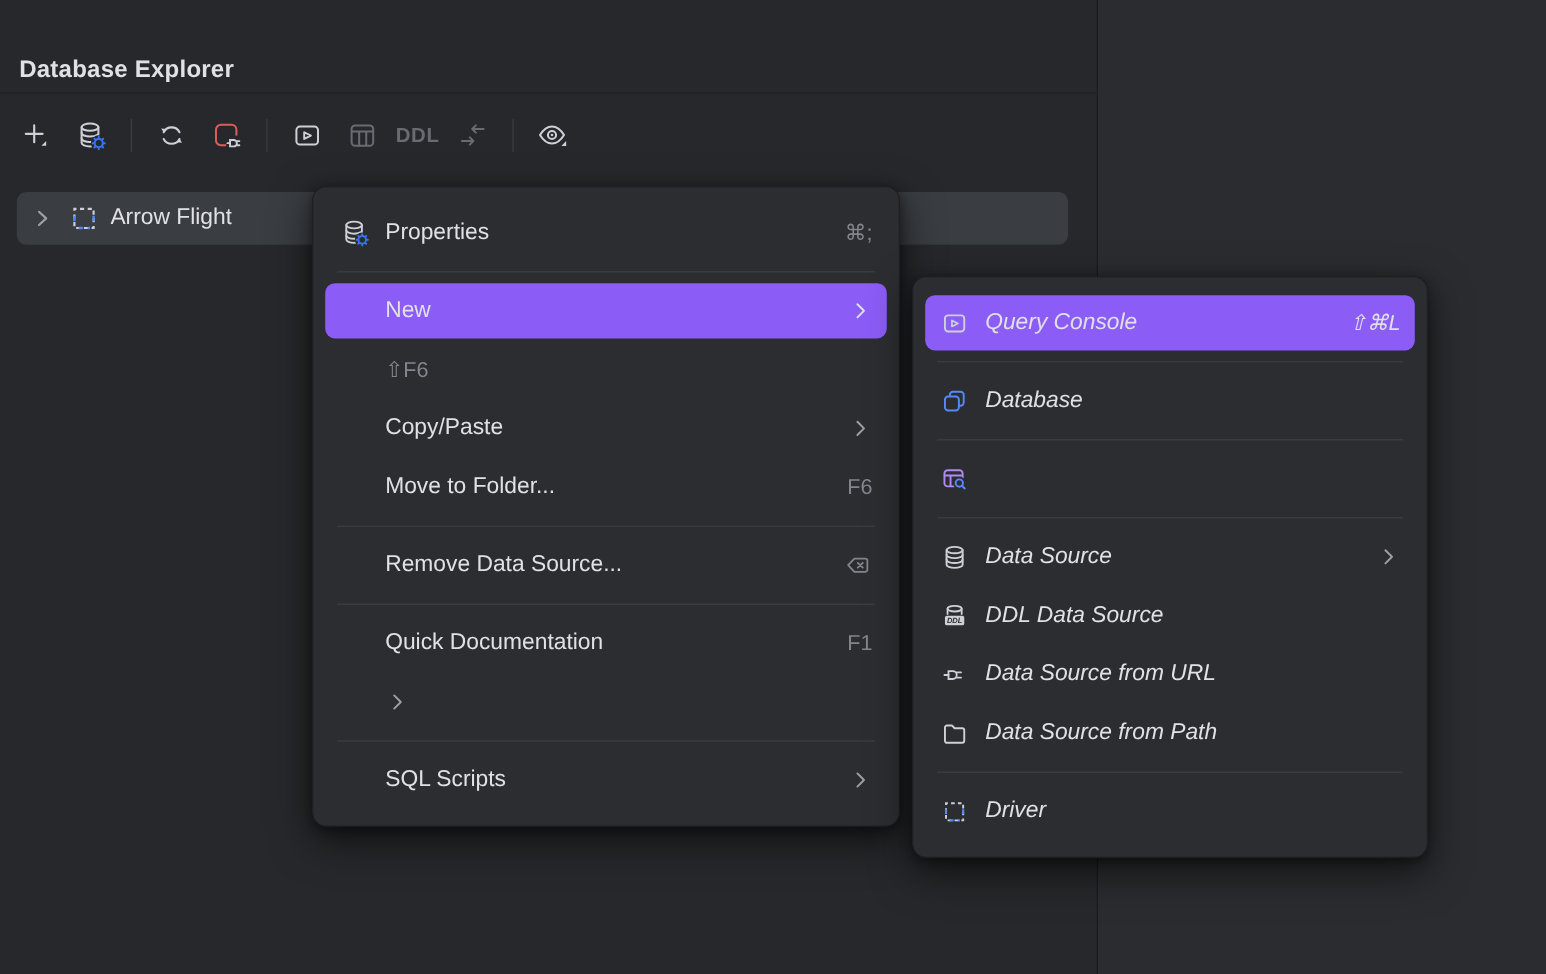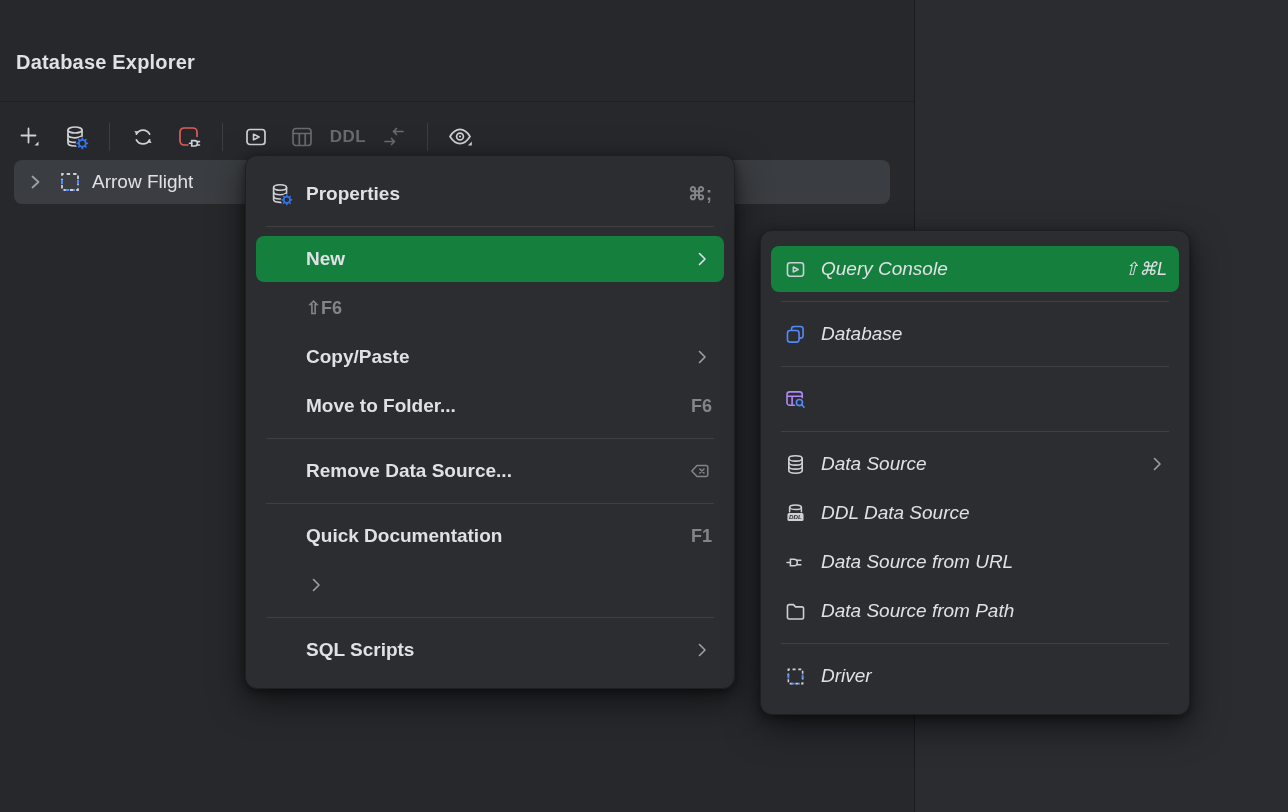"Database Explorer" .tw-header { align-items: center -> flex-end; margin-top: 24px -> none }
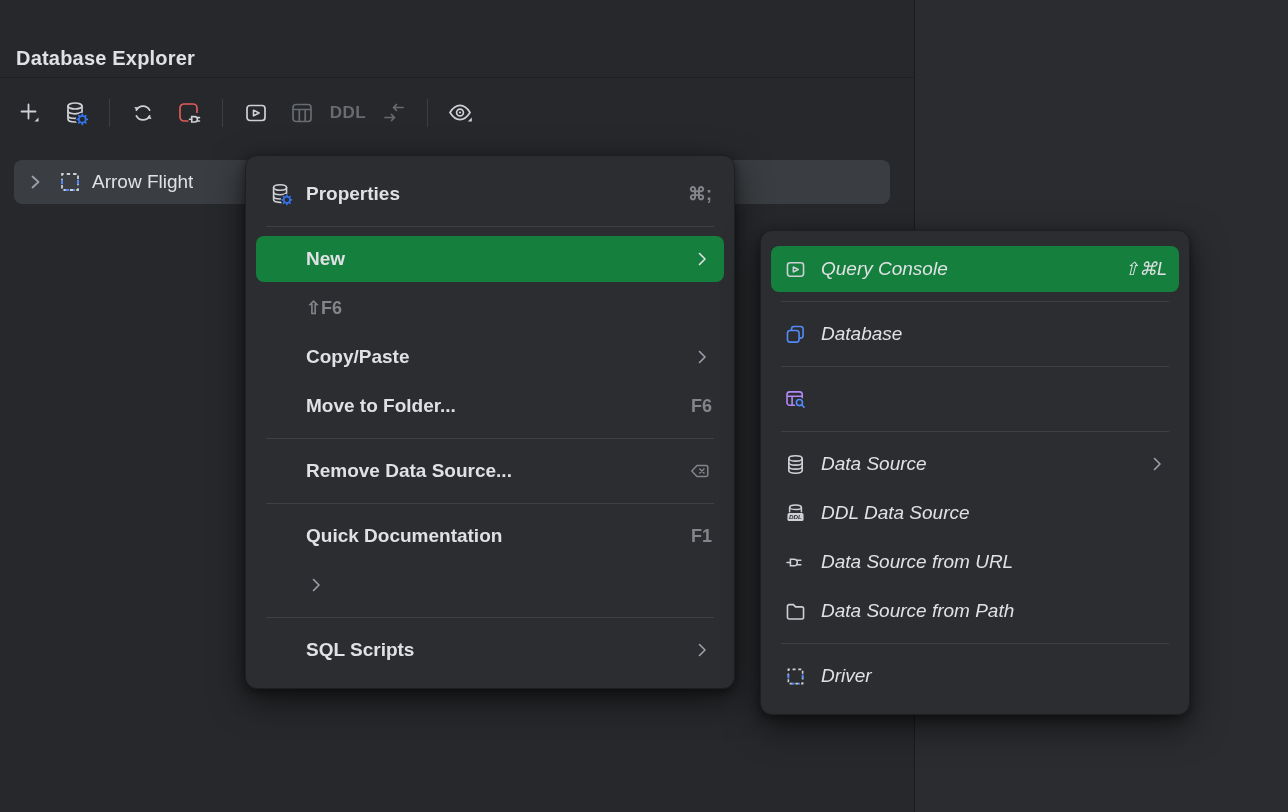"Properties" #context-menu { font-weight: bold -> none; left: 245px -> 260px }
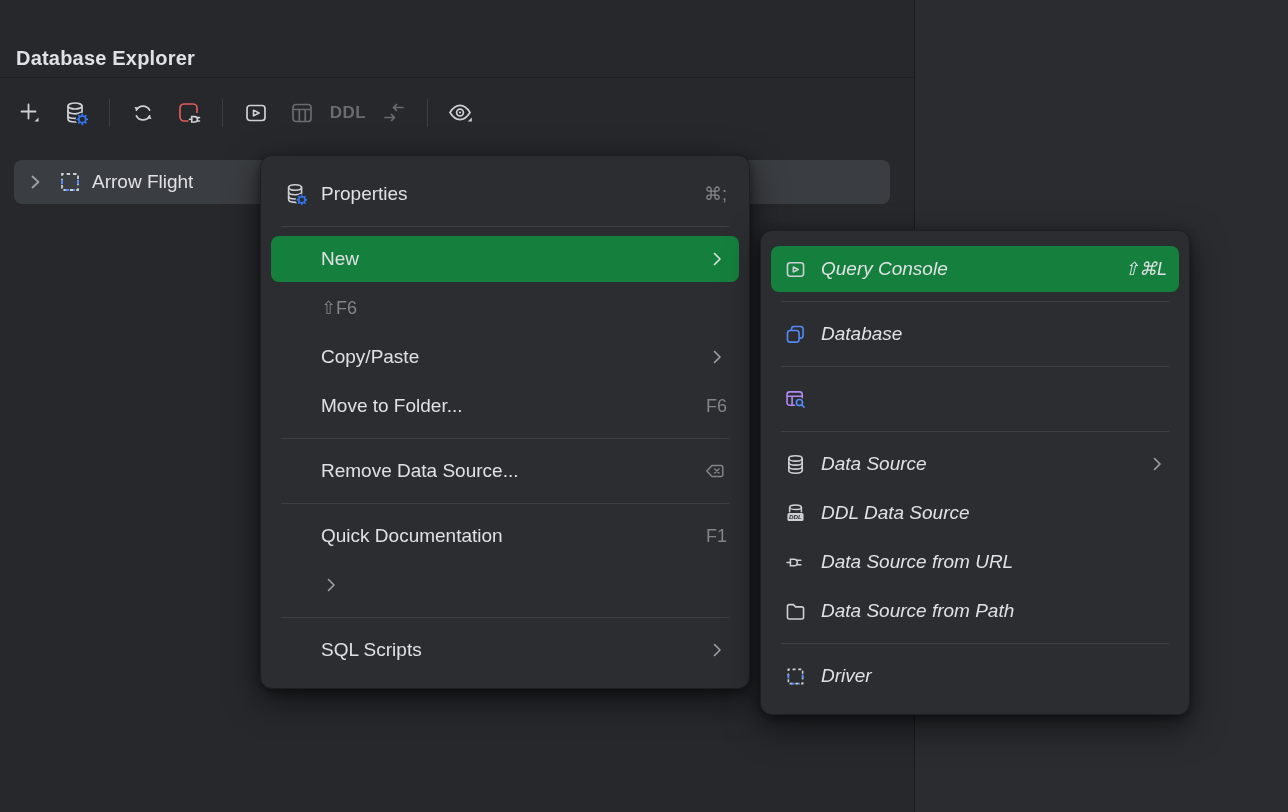"New" .mi.selected { background: #15803d -> #8b5cf6 }
